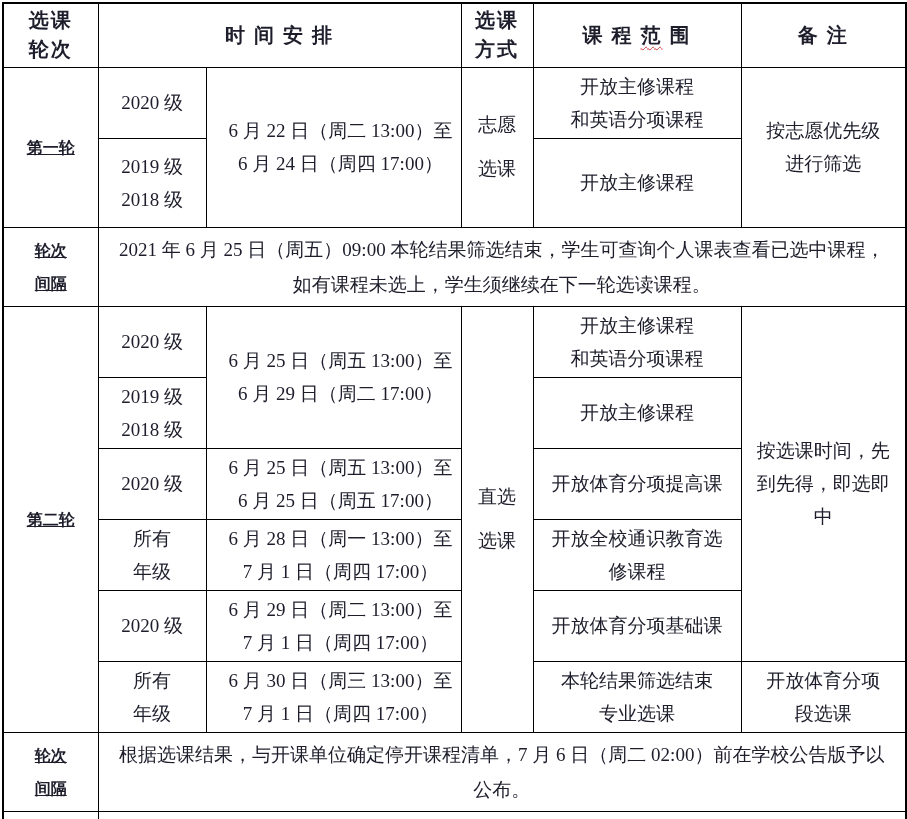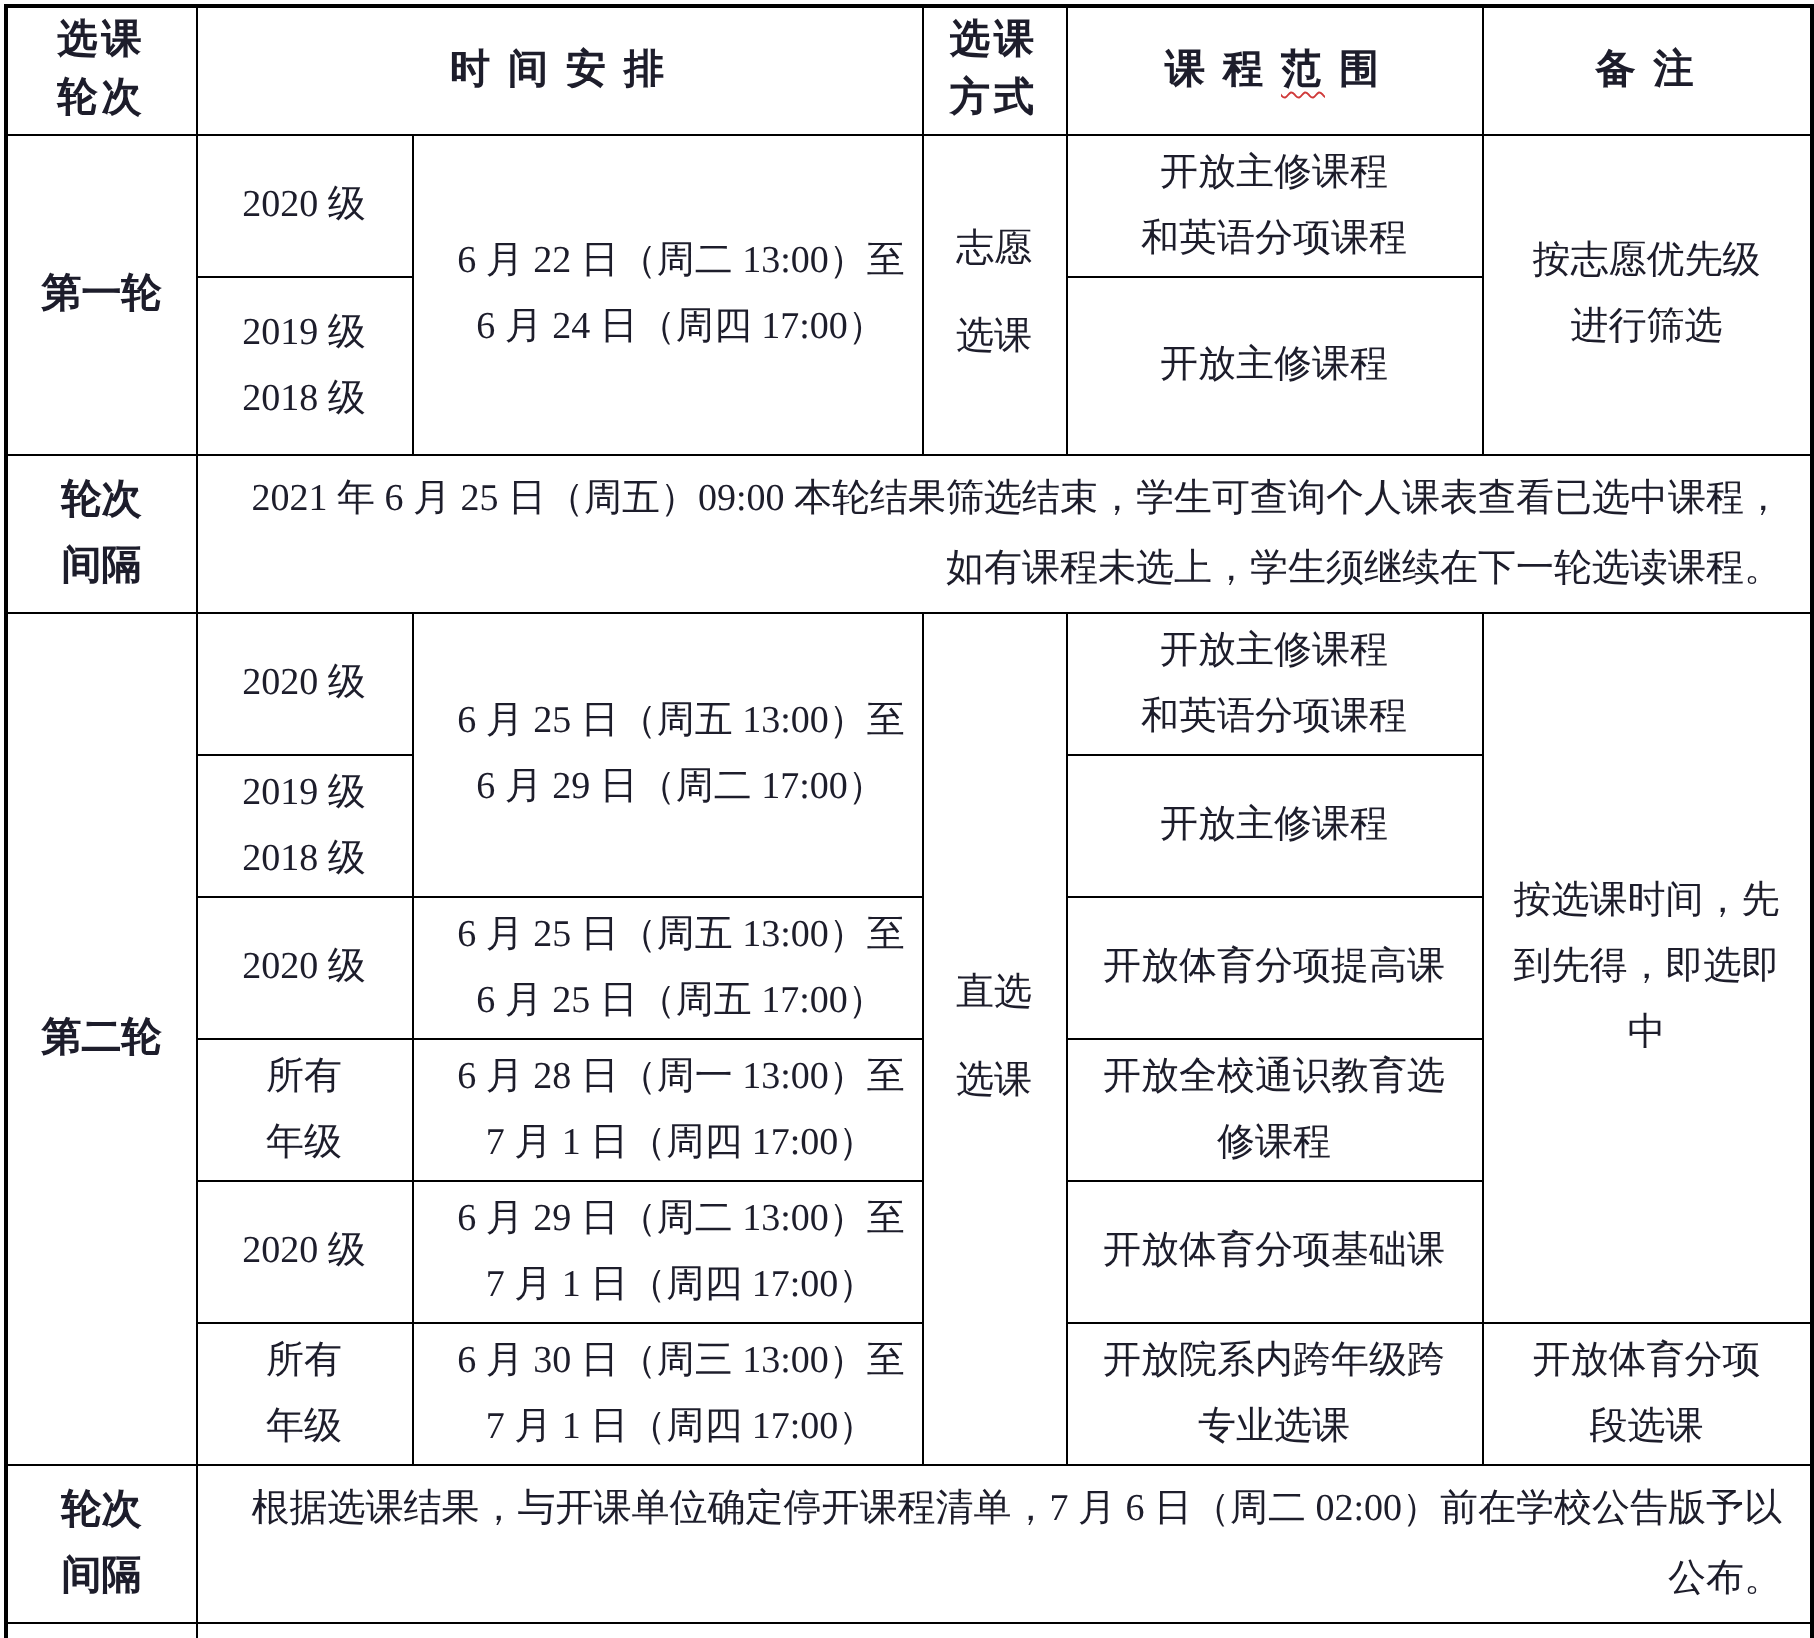"第一轮" .lbl { font-size: 20px -> 16px; text-decoration: none -> underline }
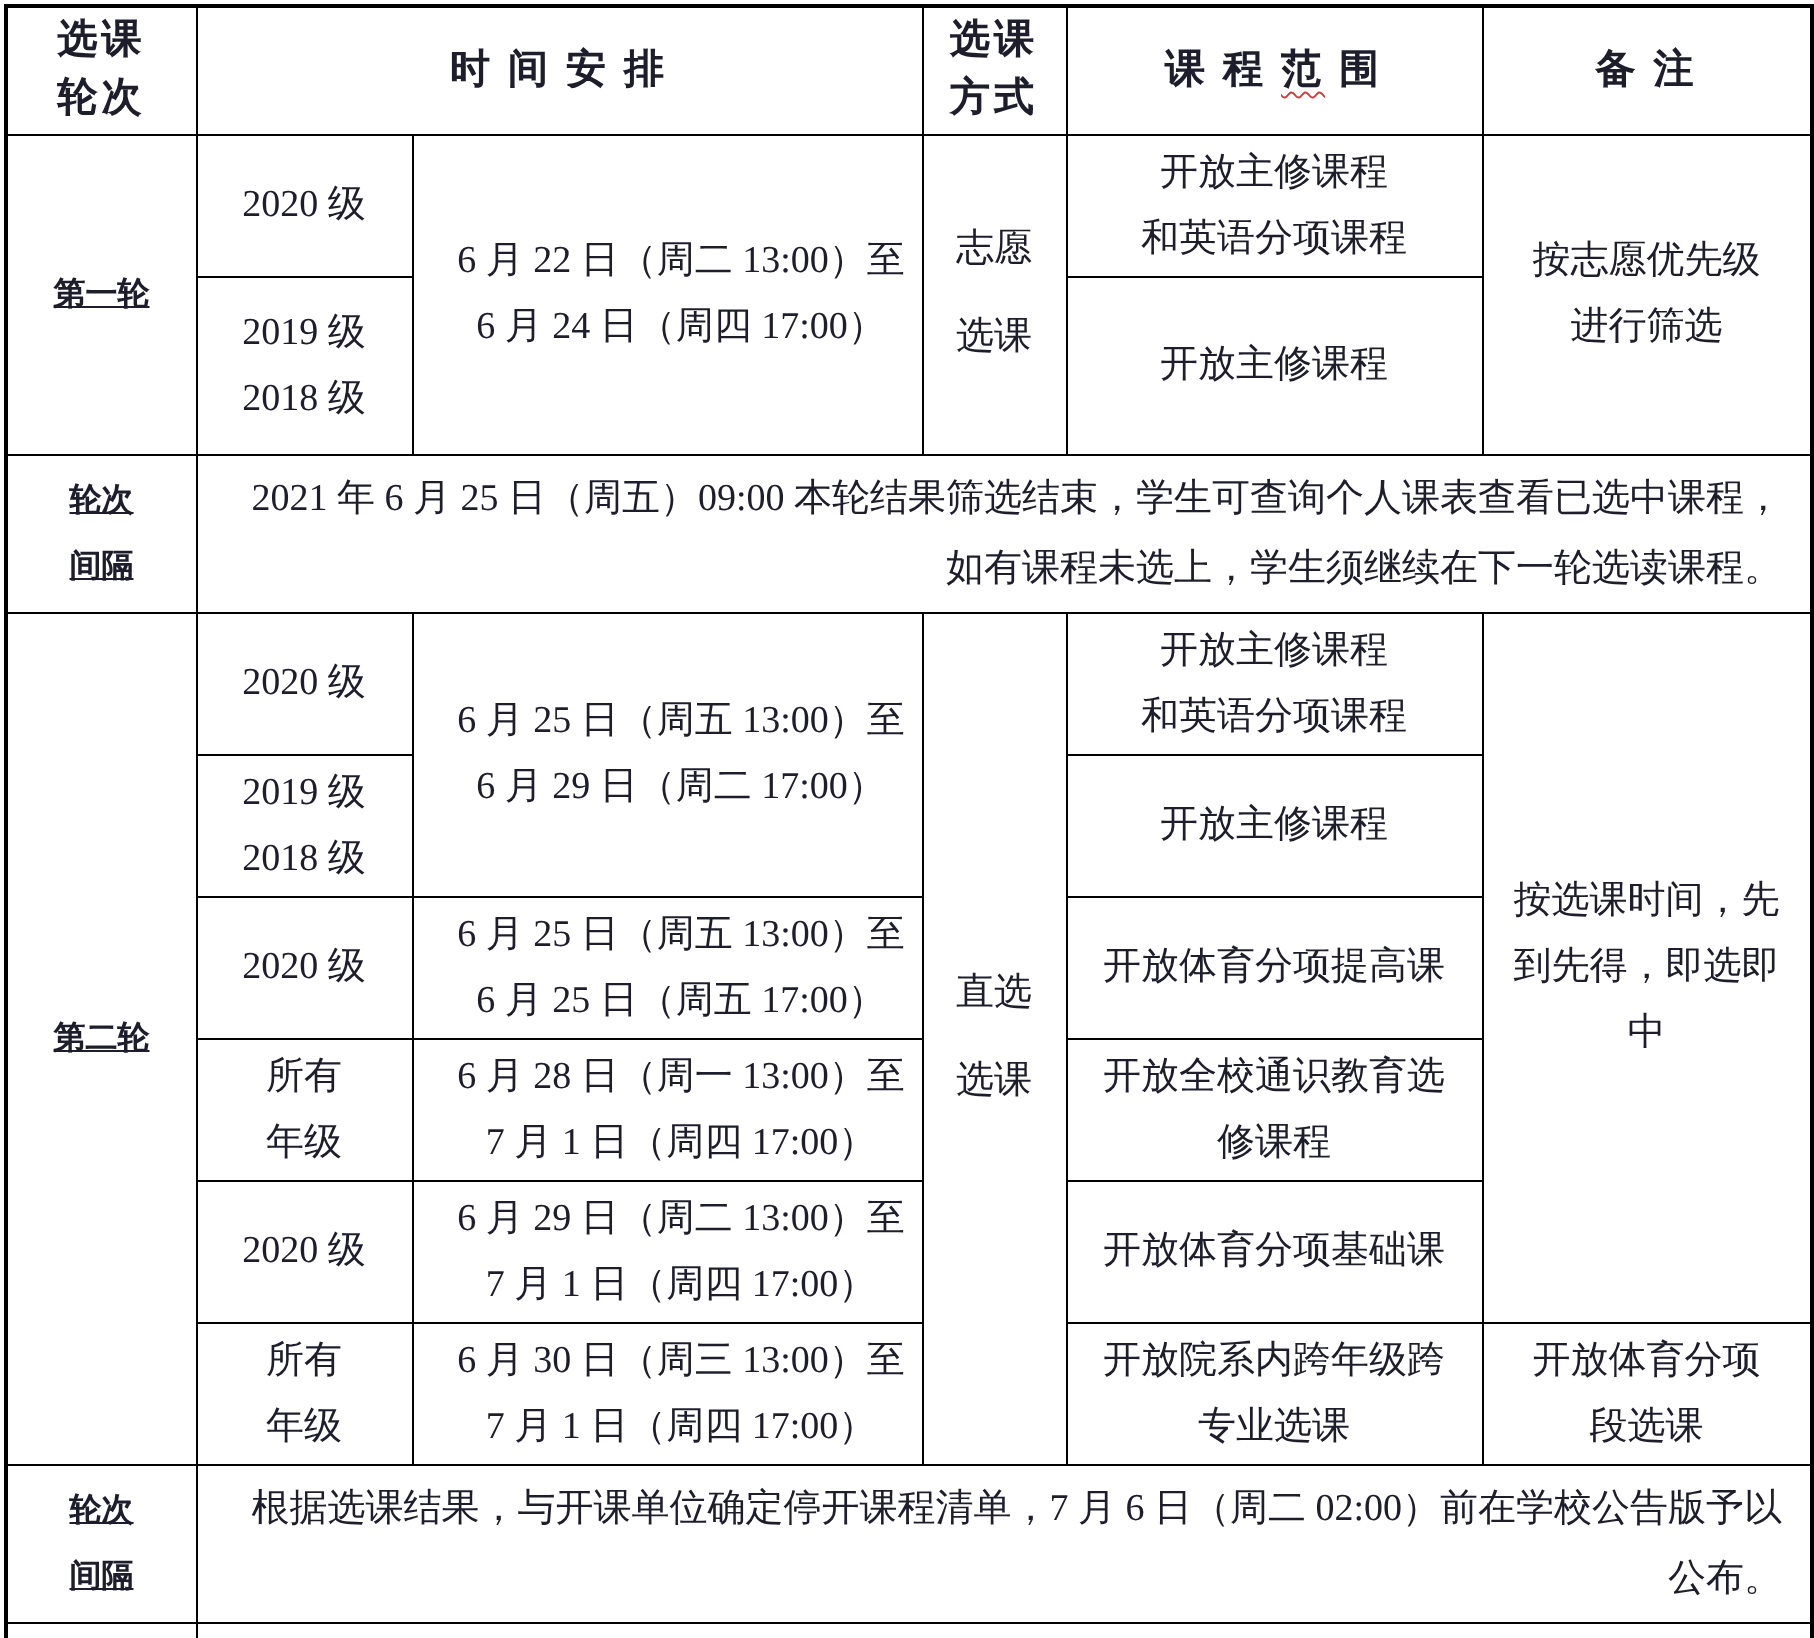"2021 年 6 月 25" .gaptext { text-align: right -> center }
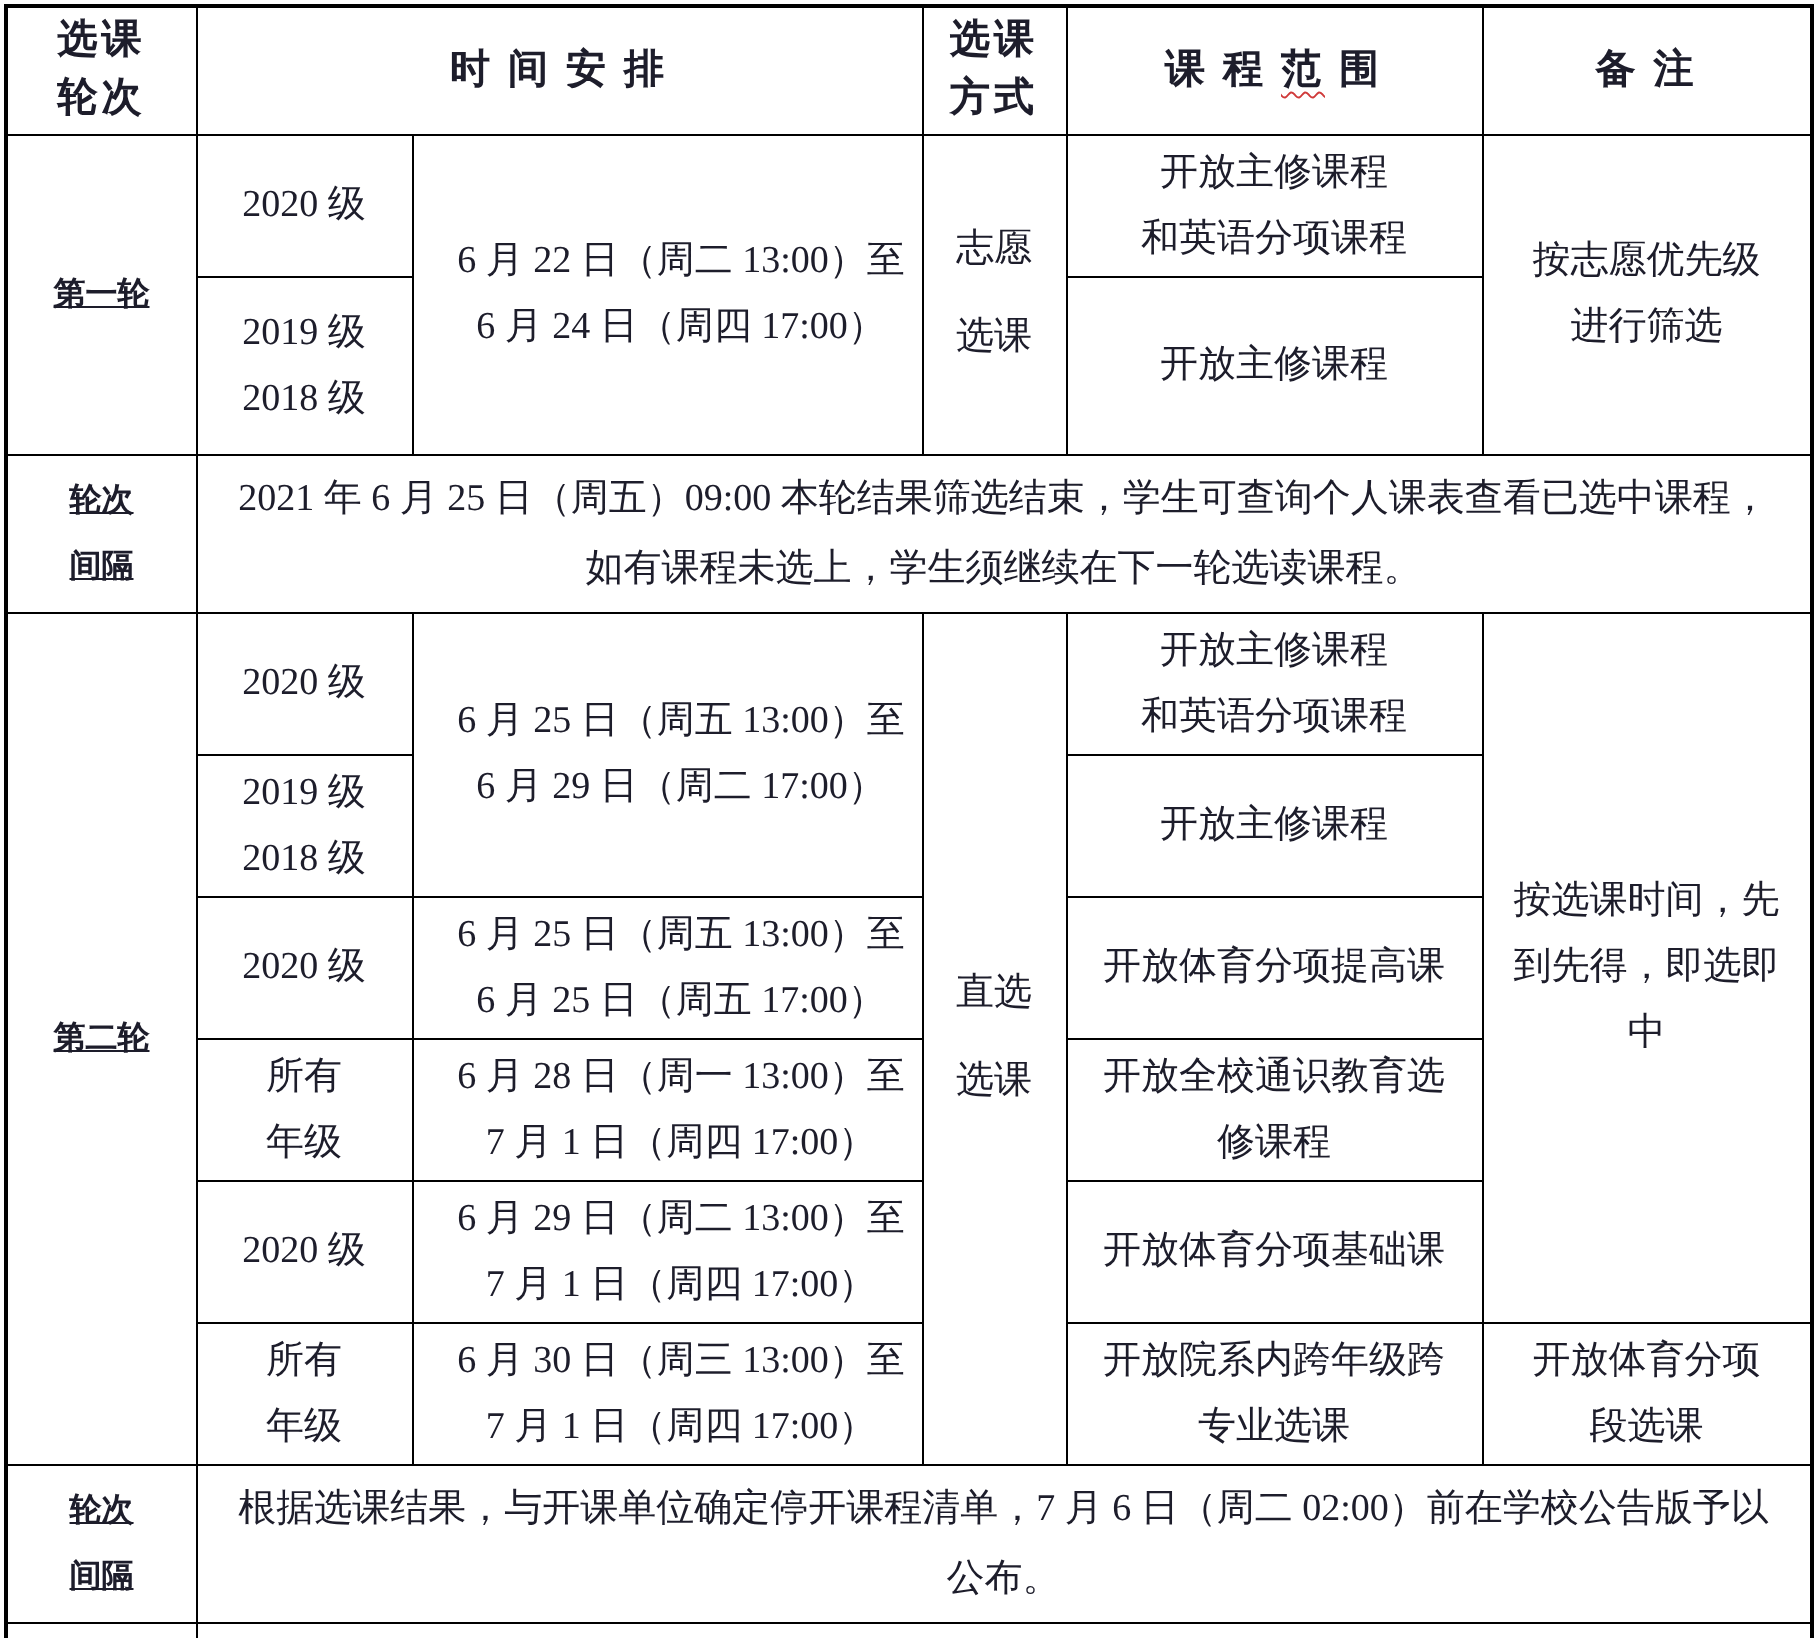"开放院系内跨年级跨" td.ml { text: 开放院系内跨年级跨 -> 本轮结果筛选结束 }
